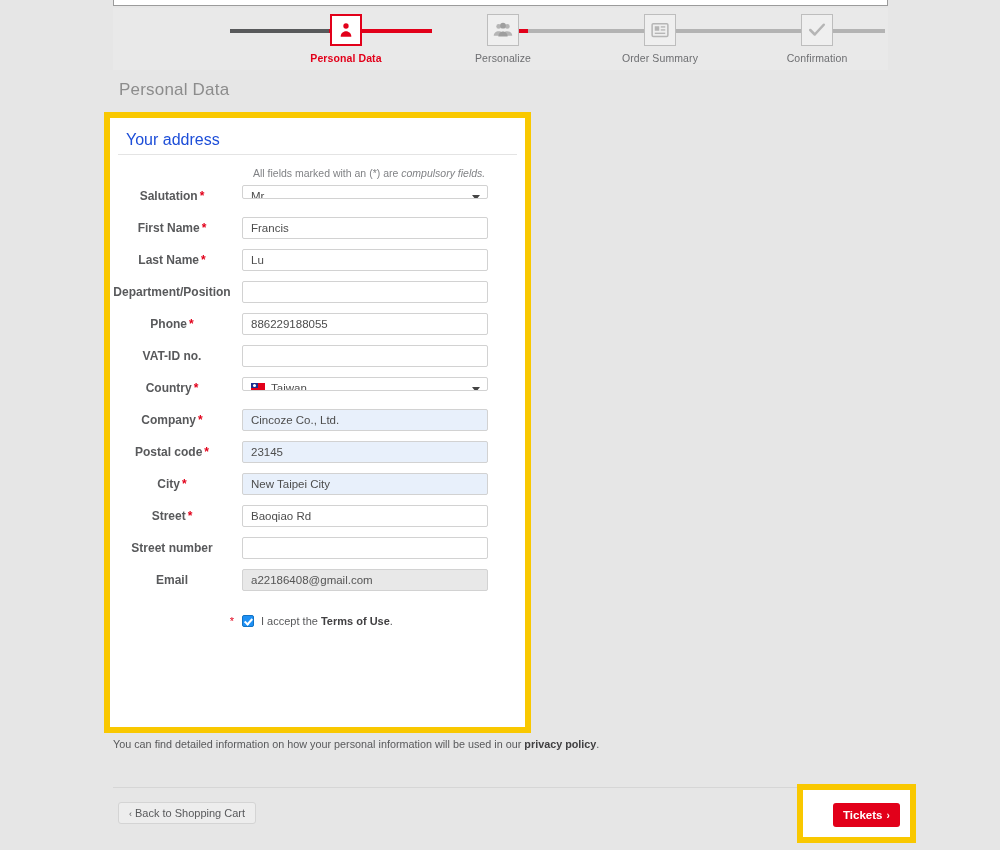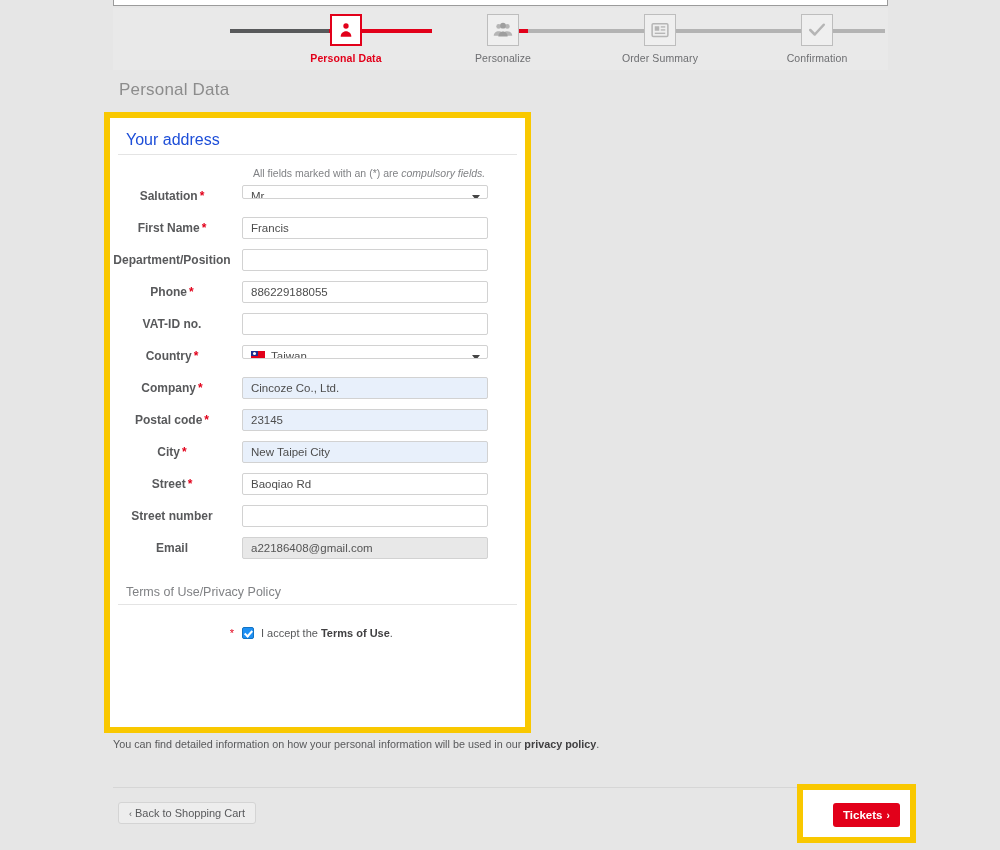"Last Name *" div.frow { html: none -> <div> <div><span>Last Name</span><span>*</span></div> <div> <input> </div> </div> }
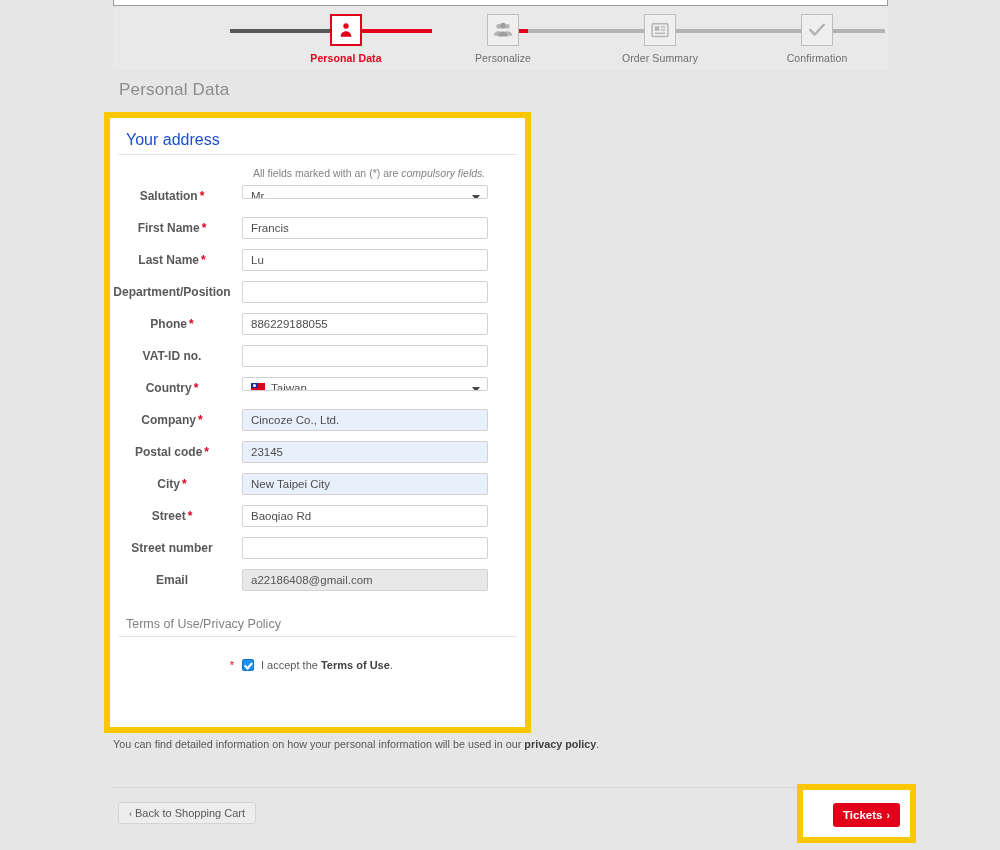"Terms of Use/Privacy Policy" div.terms-head { html: <div>Terms of Use/Privacy Policy</div> -> none }
